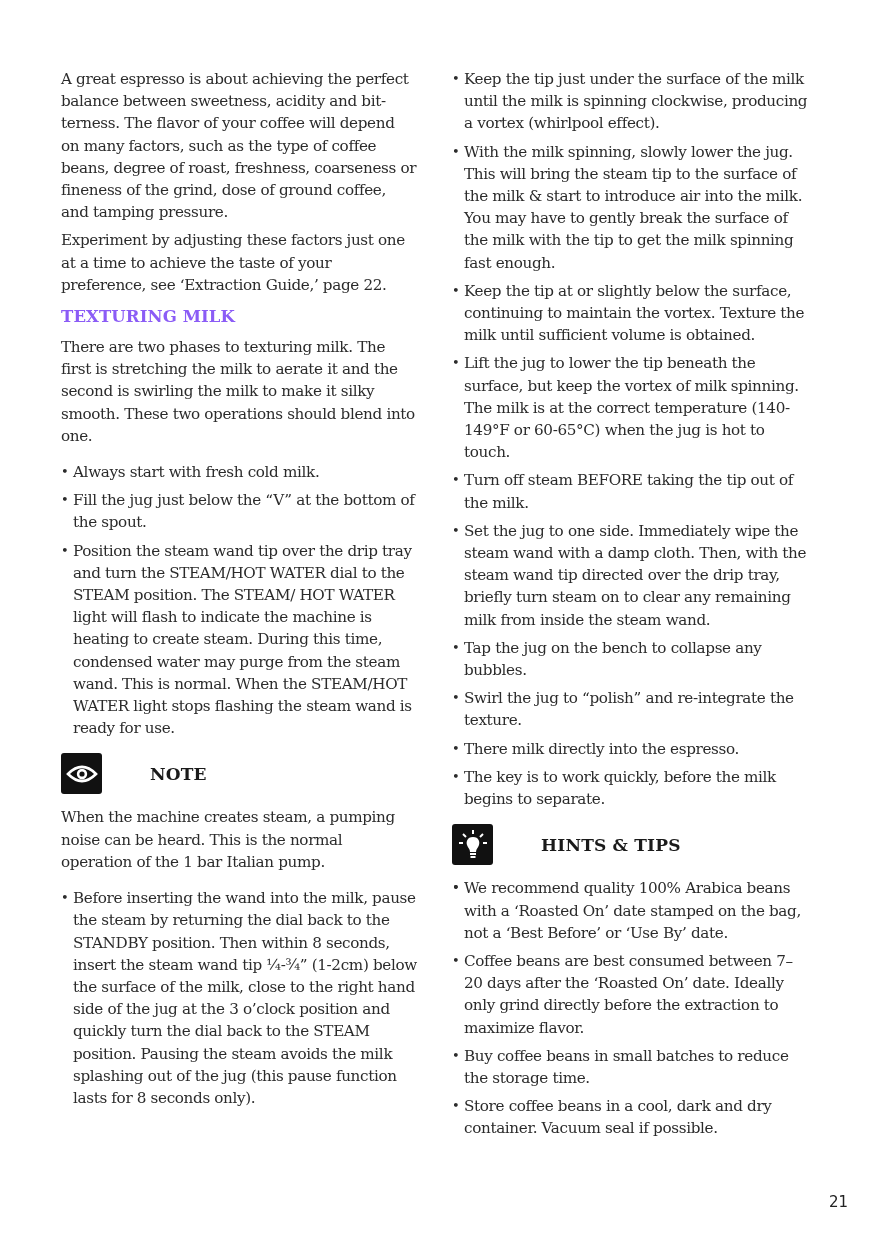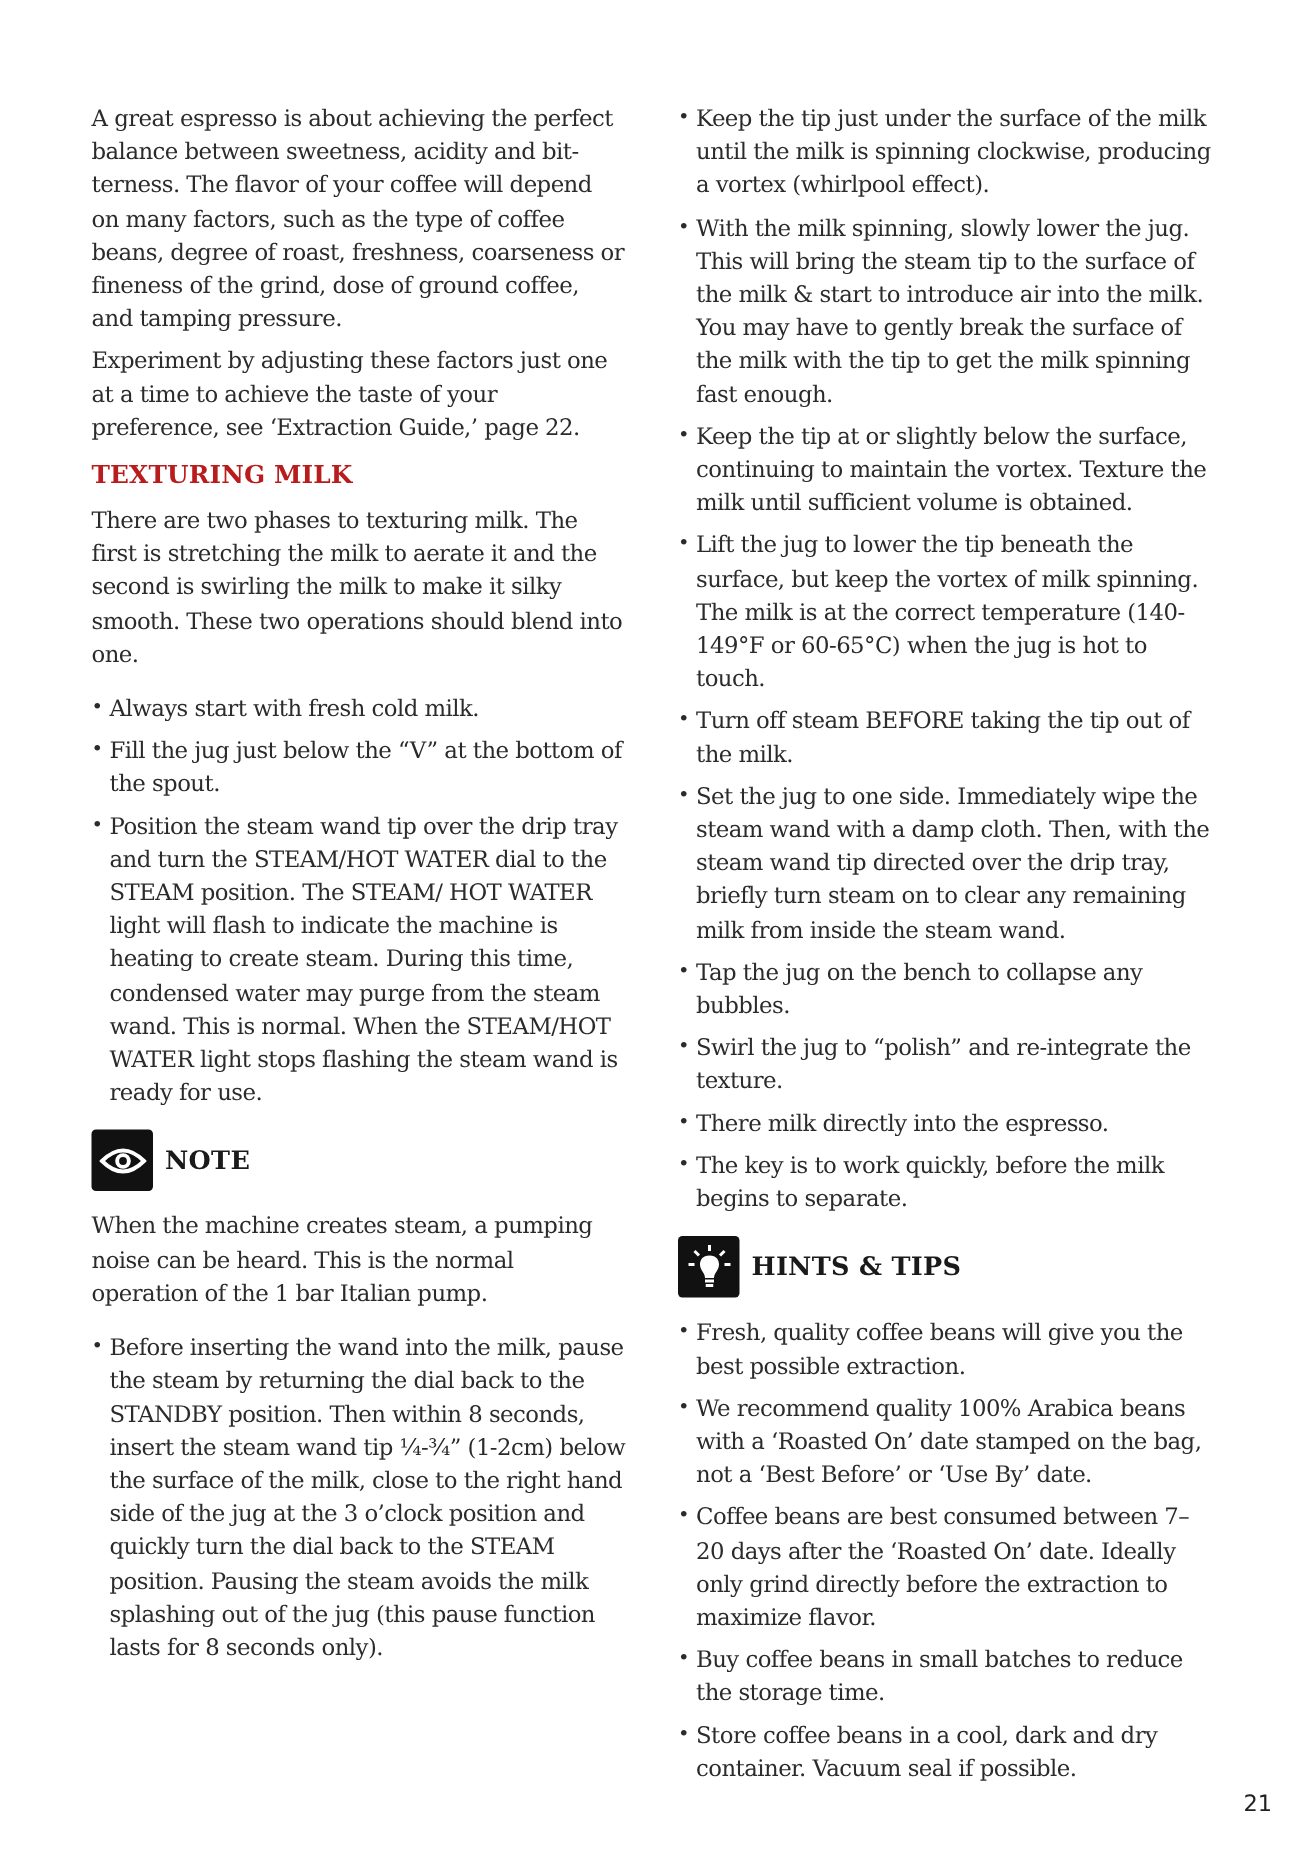"TEXTURING MILK" h2 { color: #b91c1c -> #8b5cf6 }
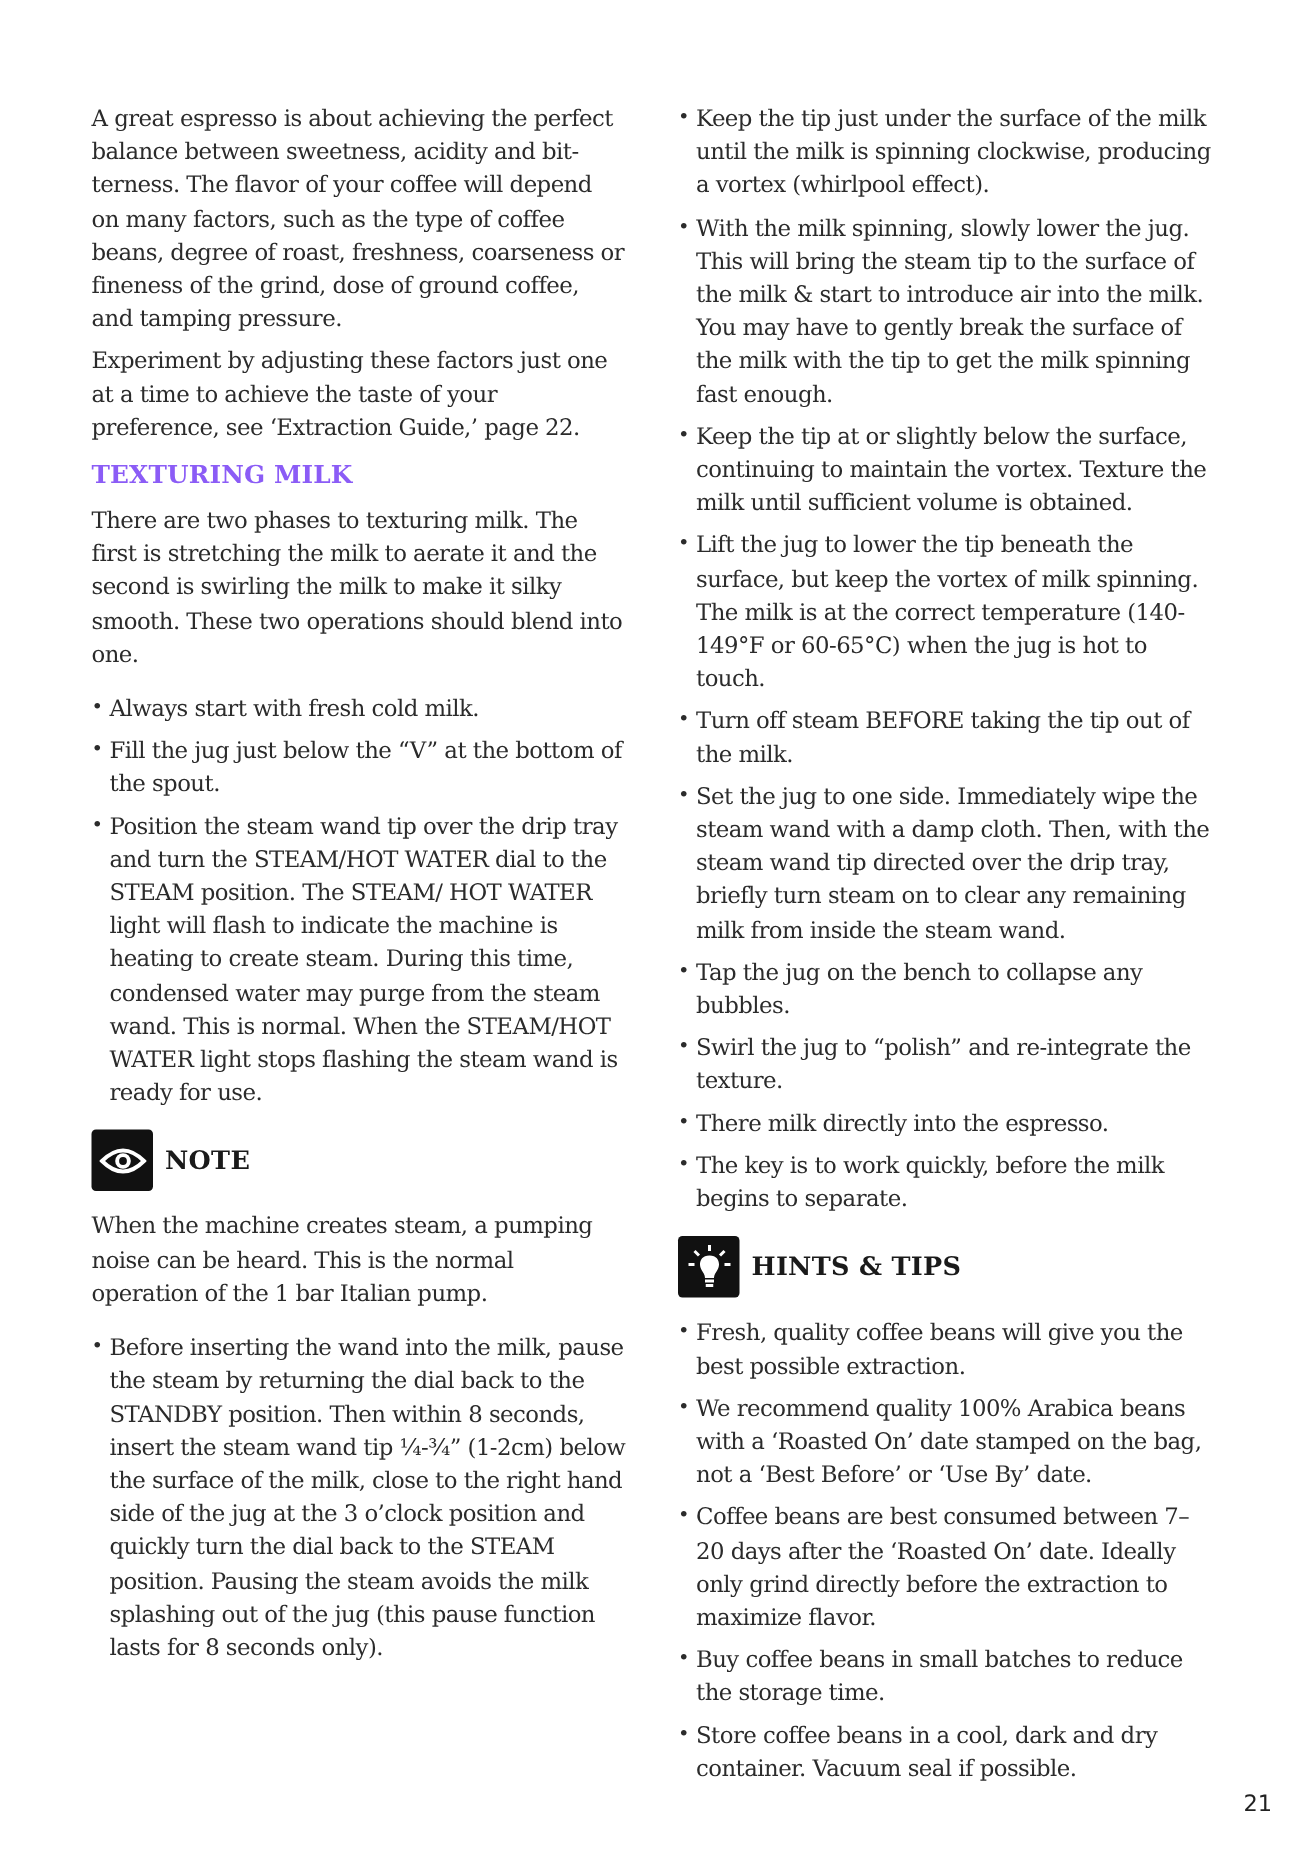"NOTE" .callout { gap: none -> 40px }
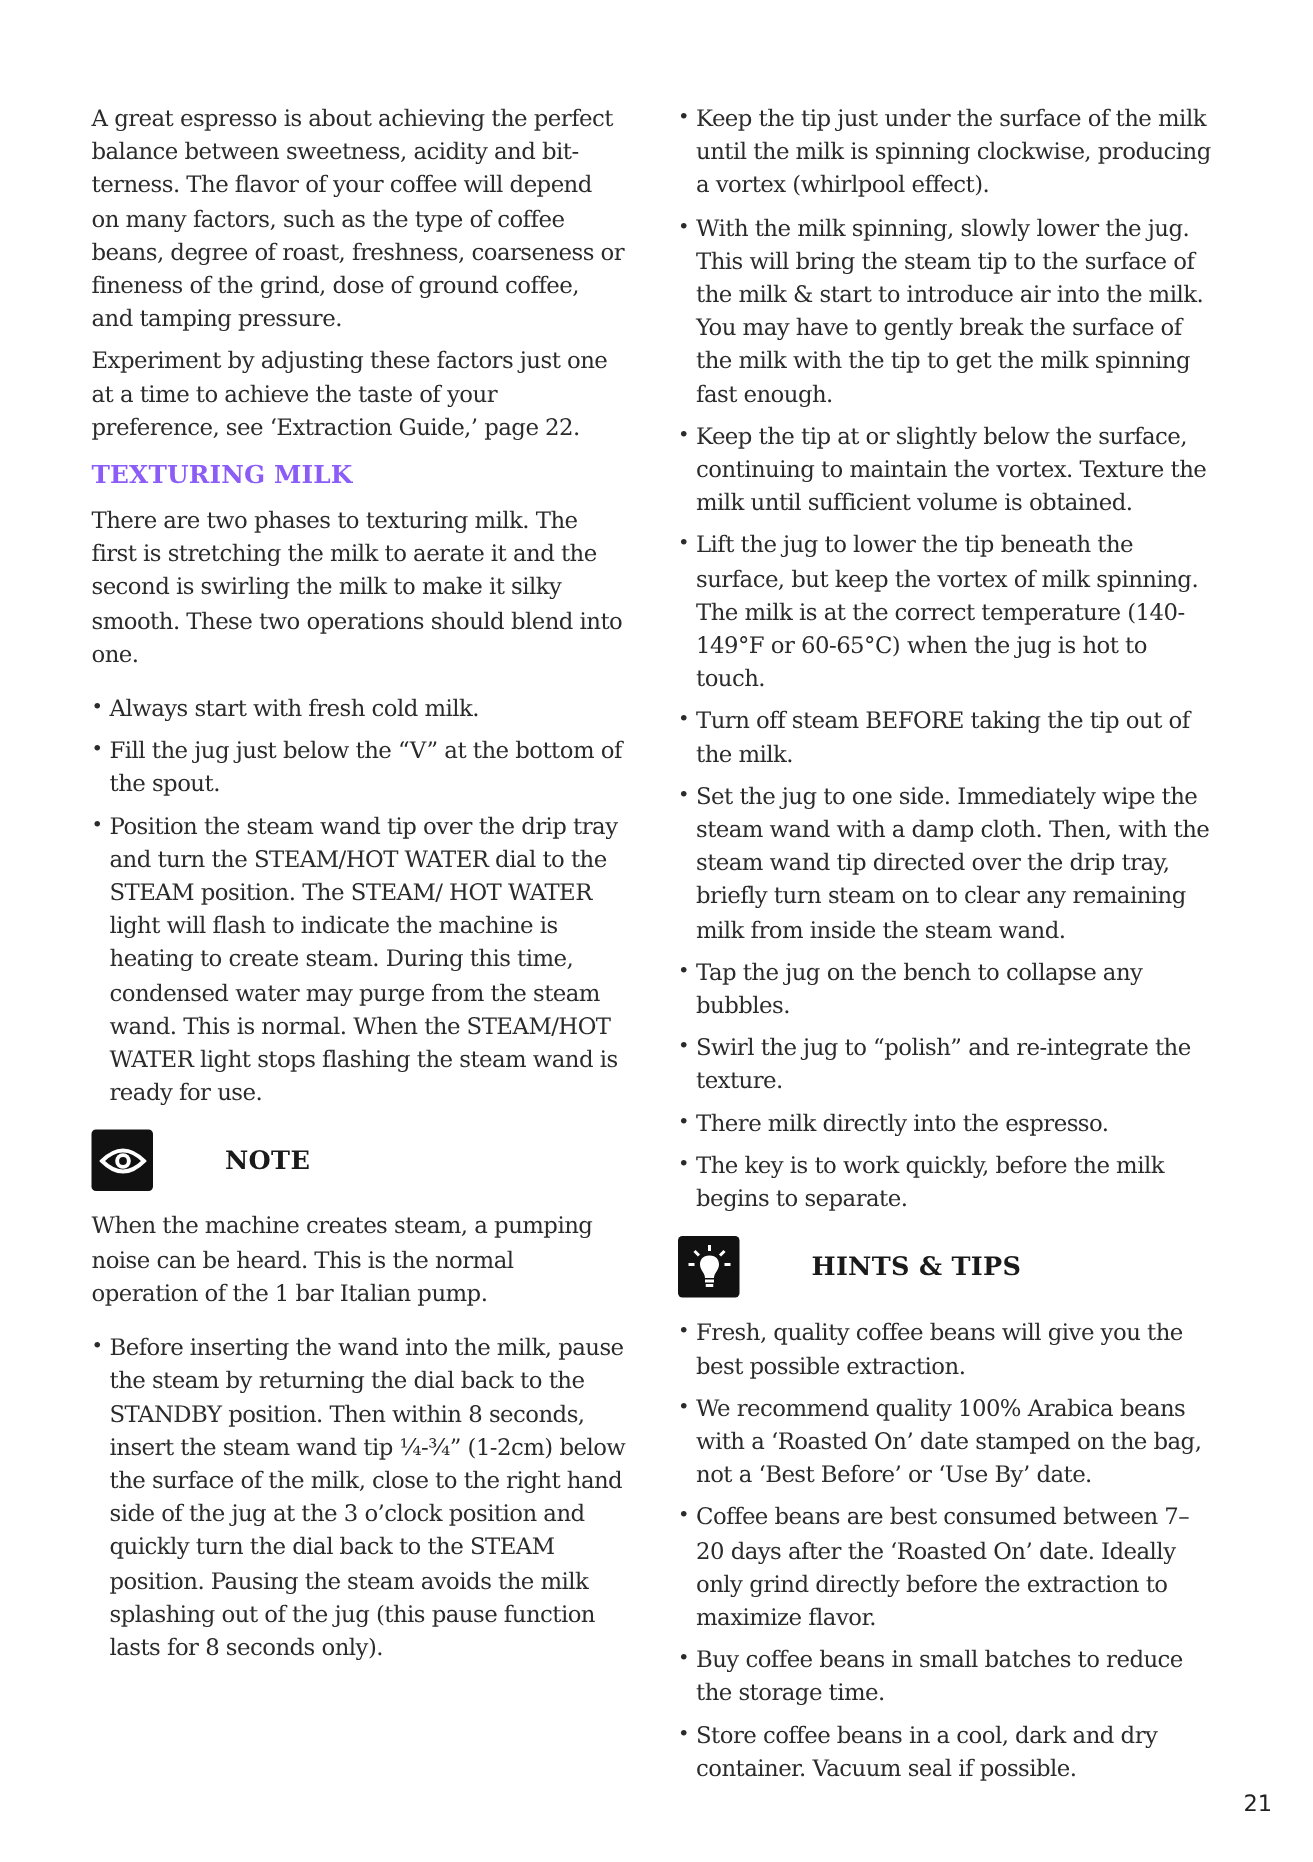"Fresh, quality coffee beans will" span { html: <span>Fresh, quality coffee beans will give you the best possible extraction.</span> -> none }
